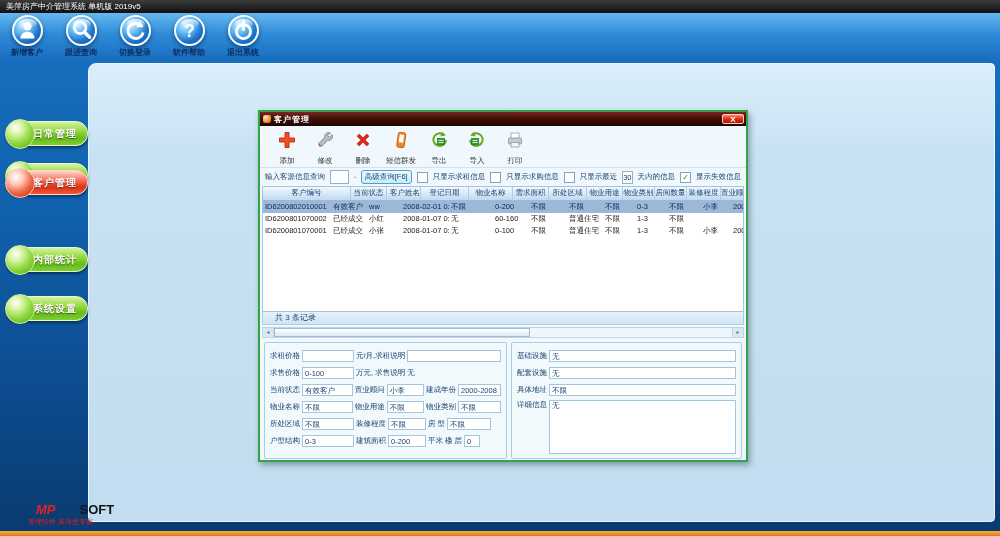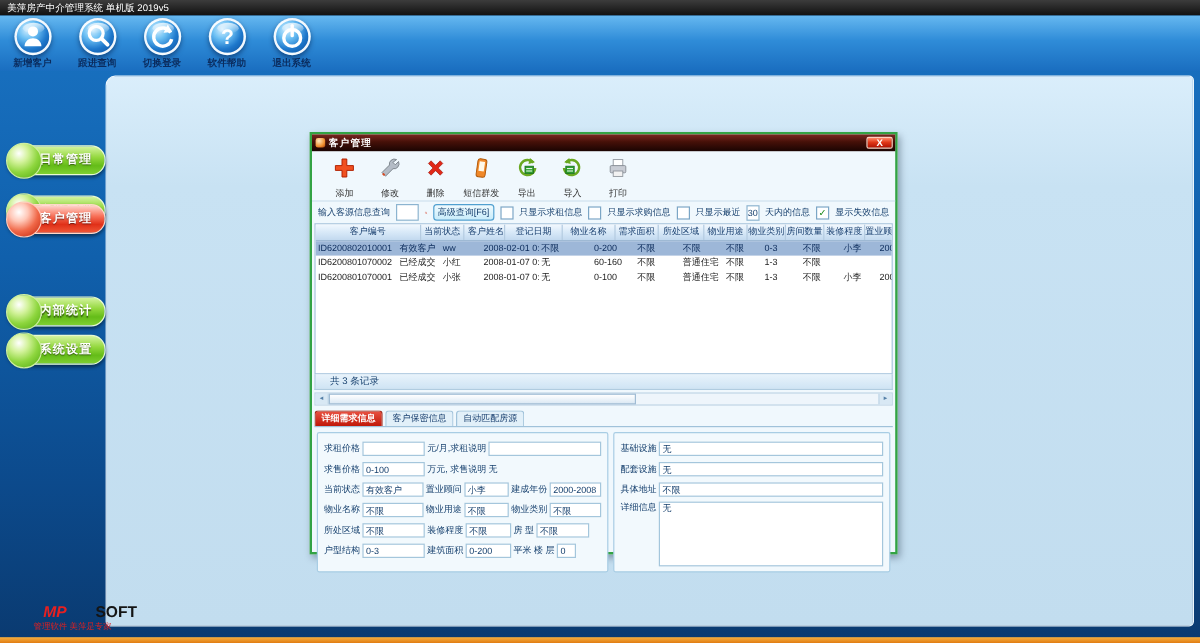"系统设置" div.pill { top: 244px -> 261px }
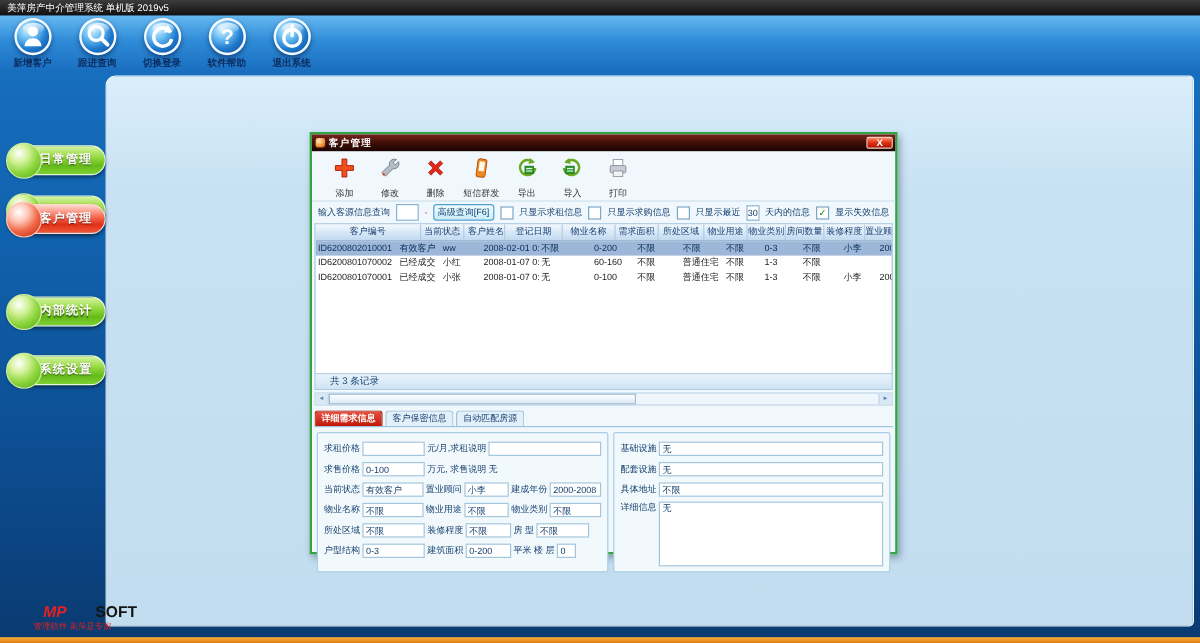"详细需求信息" div { html: <div> <span>详细需求信息</span> <span>客户保密信息</span> <span>自动匹配房源</span> </div> -> none }
